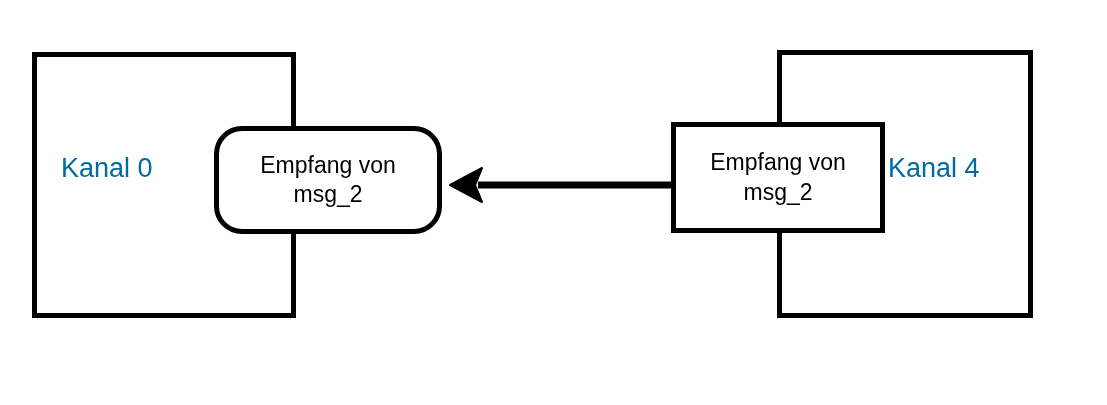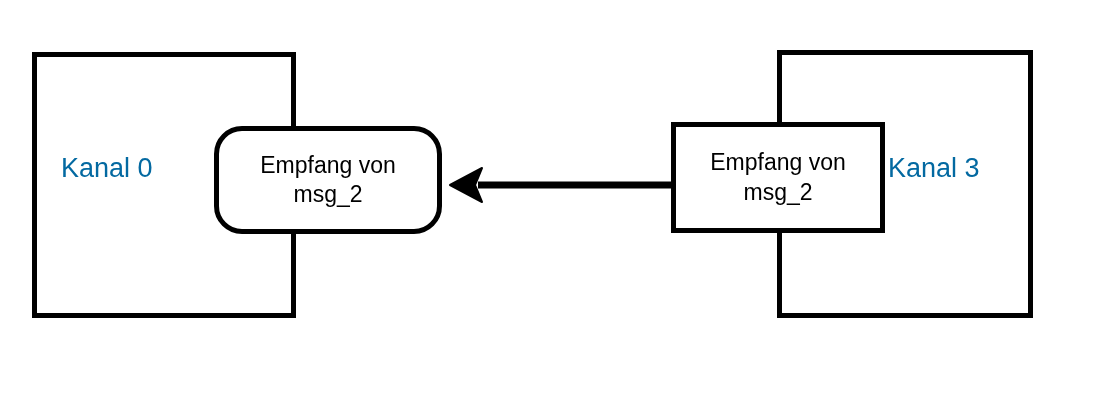"Kanal 3" div.channel-label { text: 3 -> 4 }
